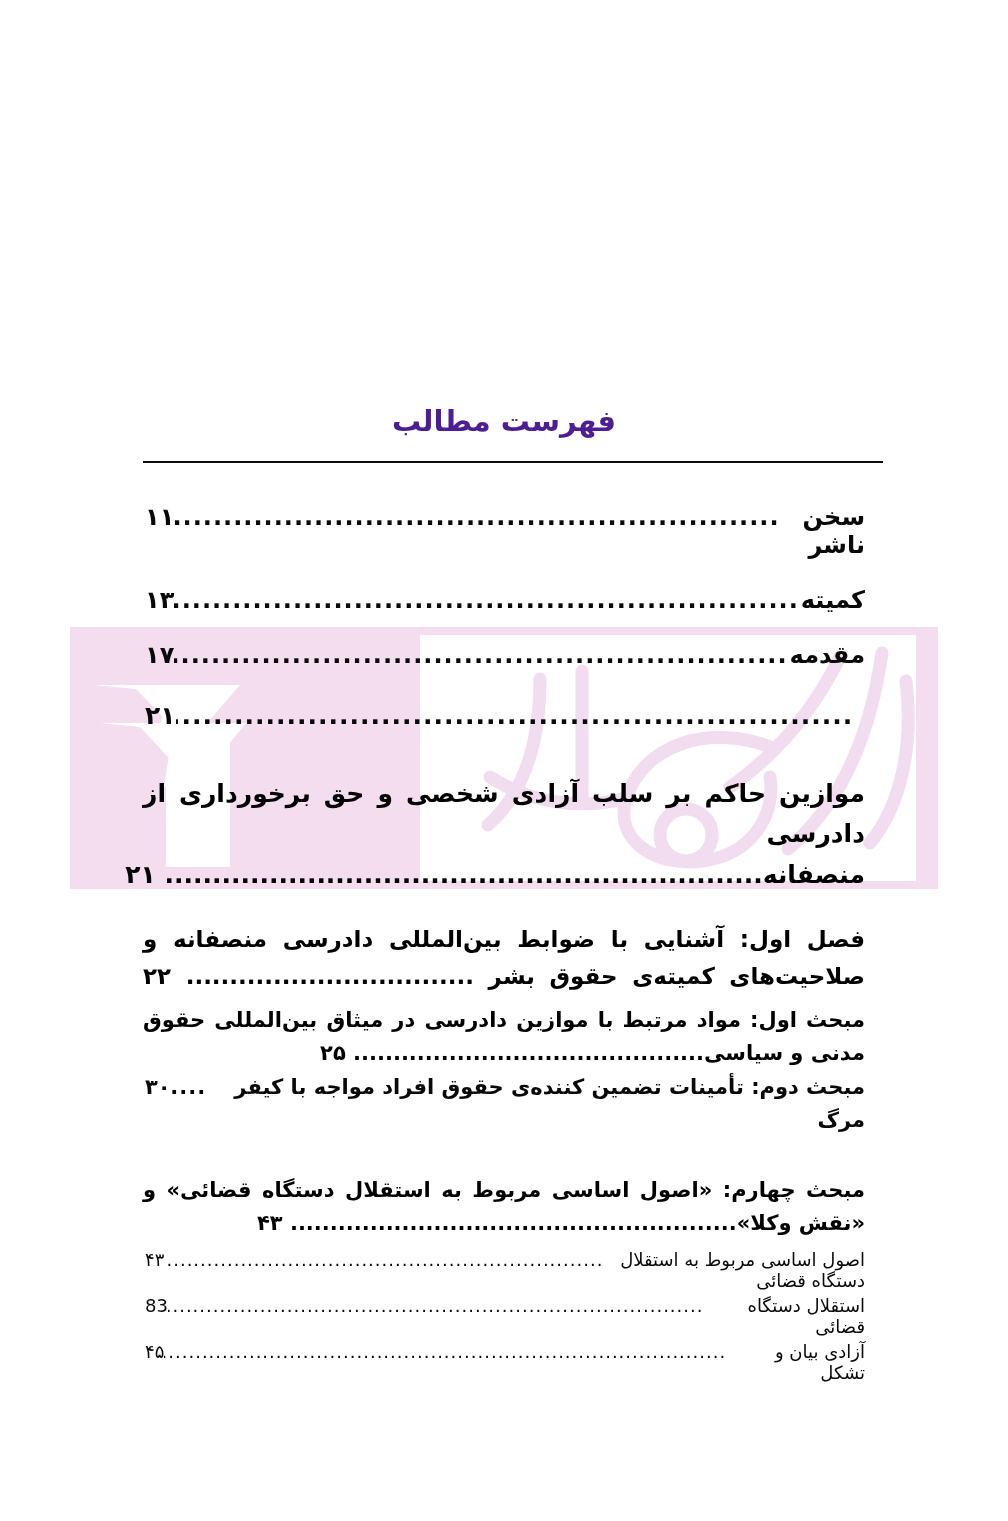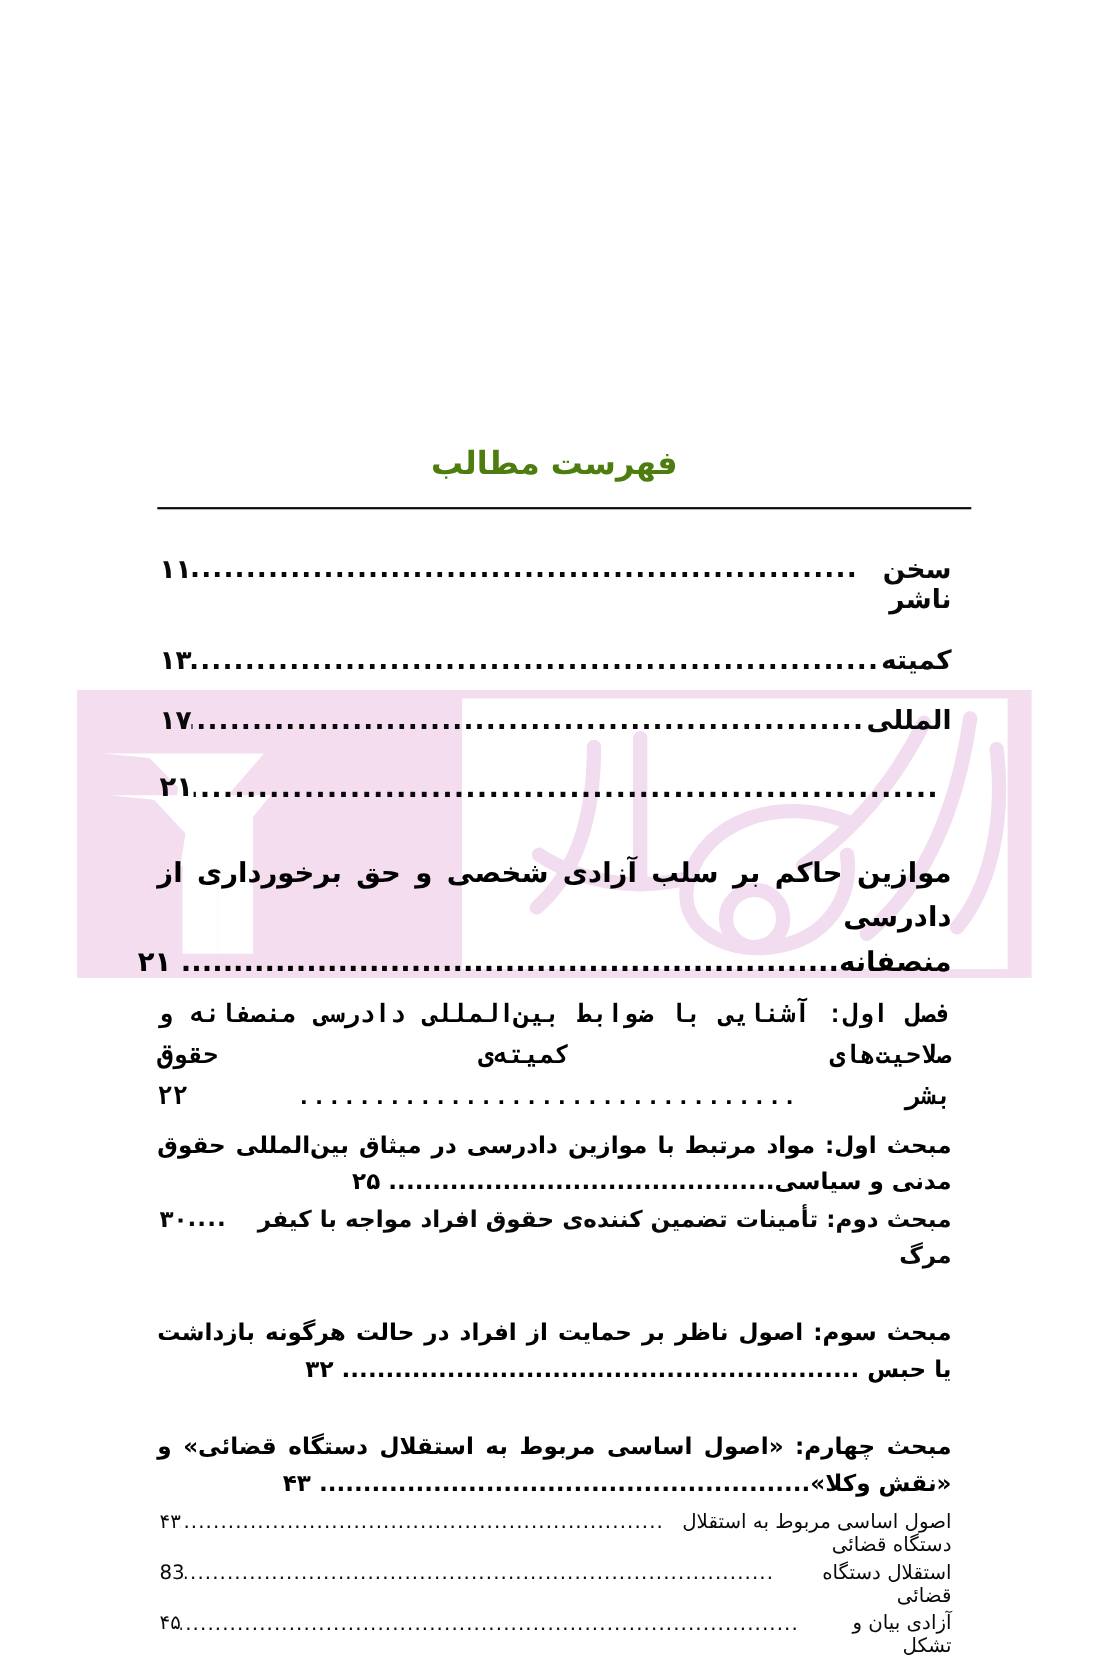"فهرست مطالب" .toc-title { color: #4d7c0f -> #4c1d95 }
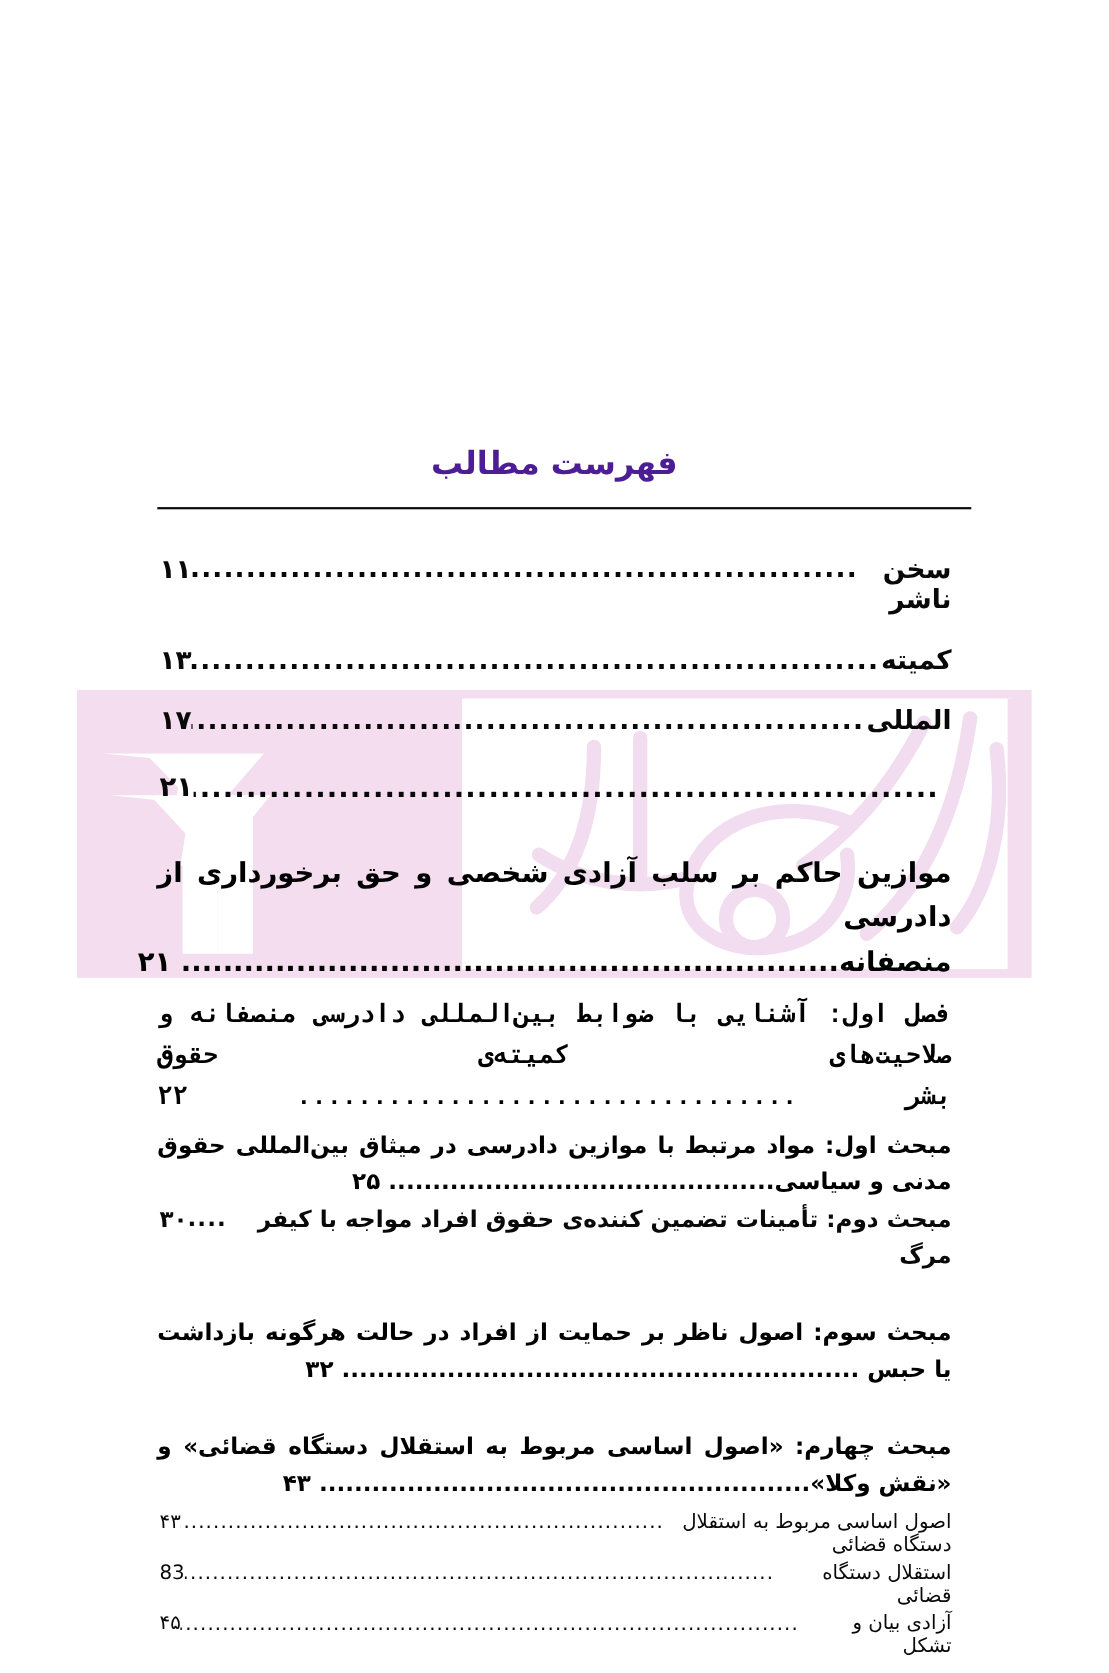"المللی" span.label { text: المللی -> مقدمه }
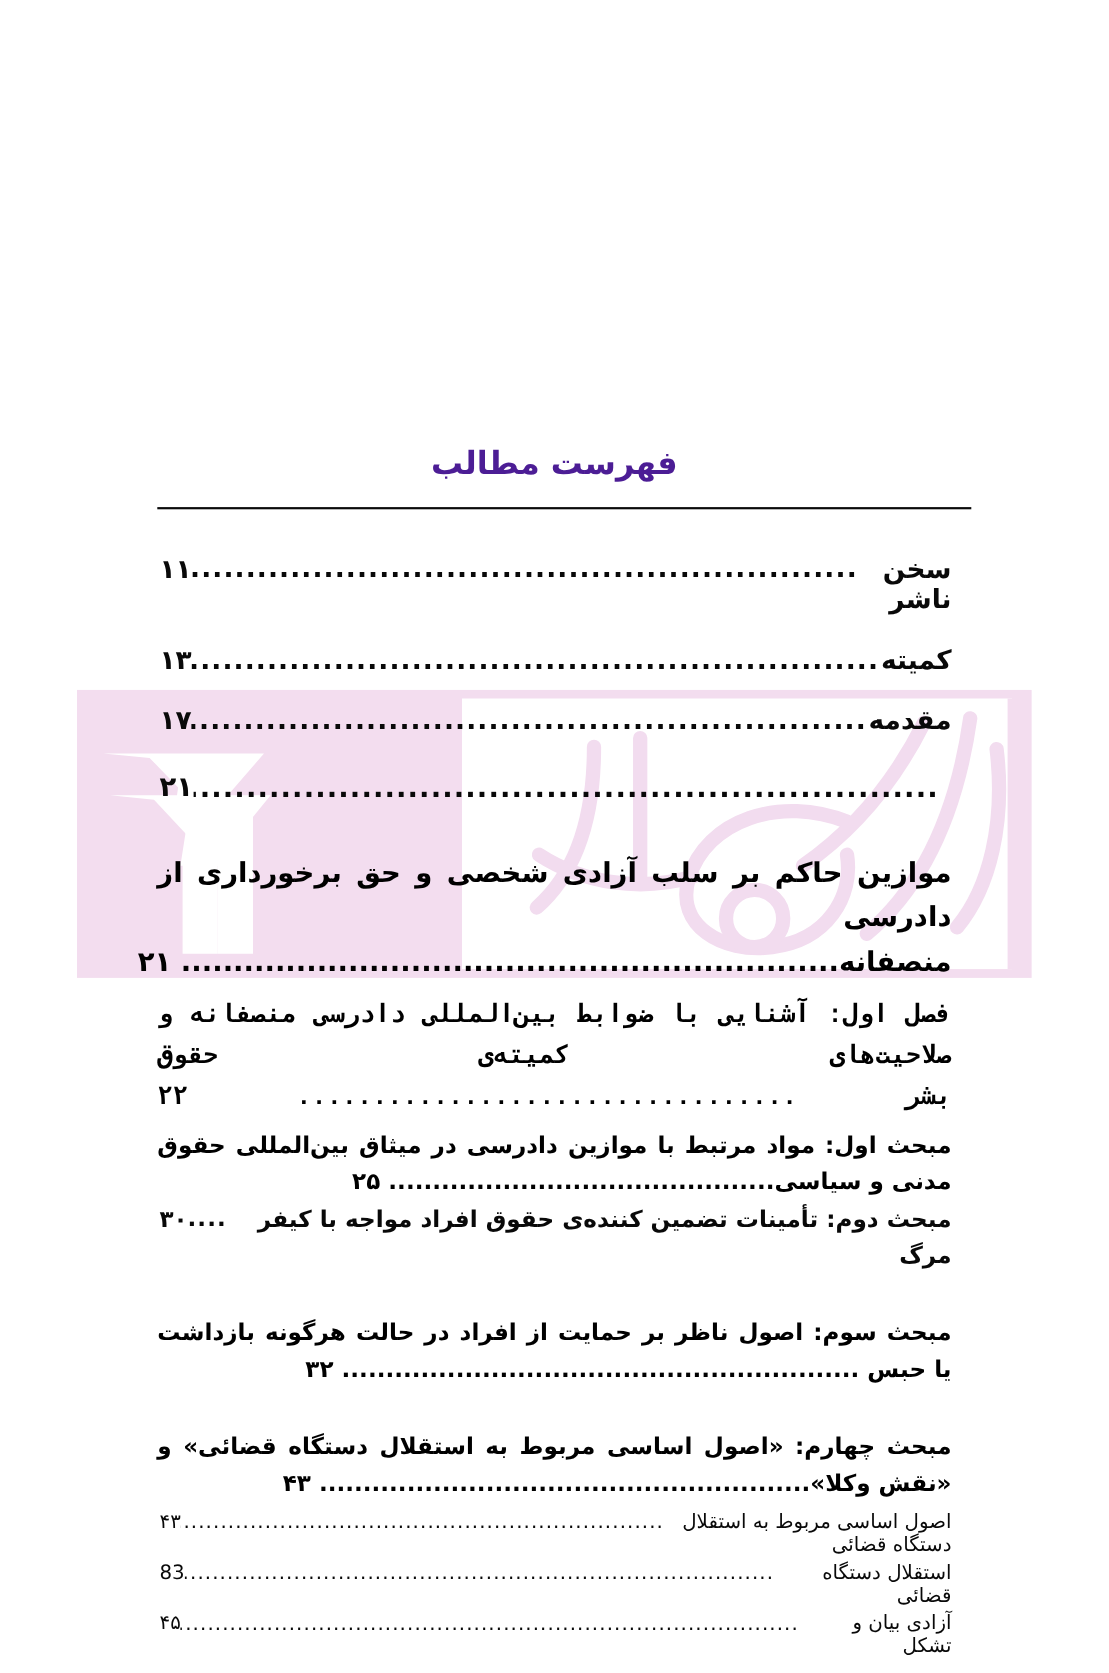"فصل اول: آشنایی با ضوابط" div.lvl-chapter { font-family: Liberation Mono, monospace -> none; margin-top: 10px -> 26px }
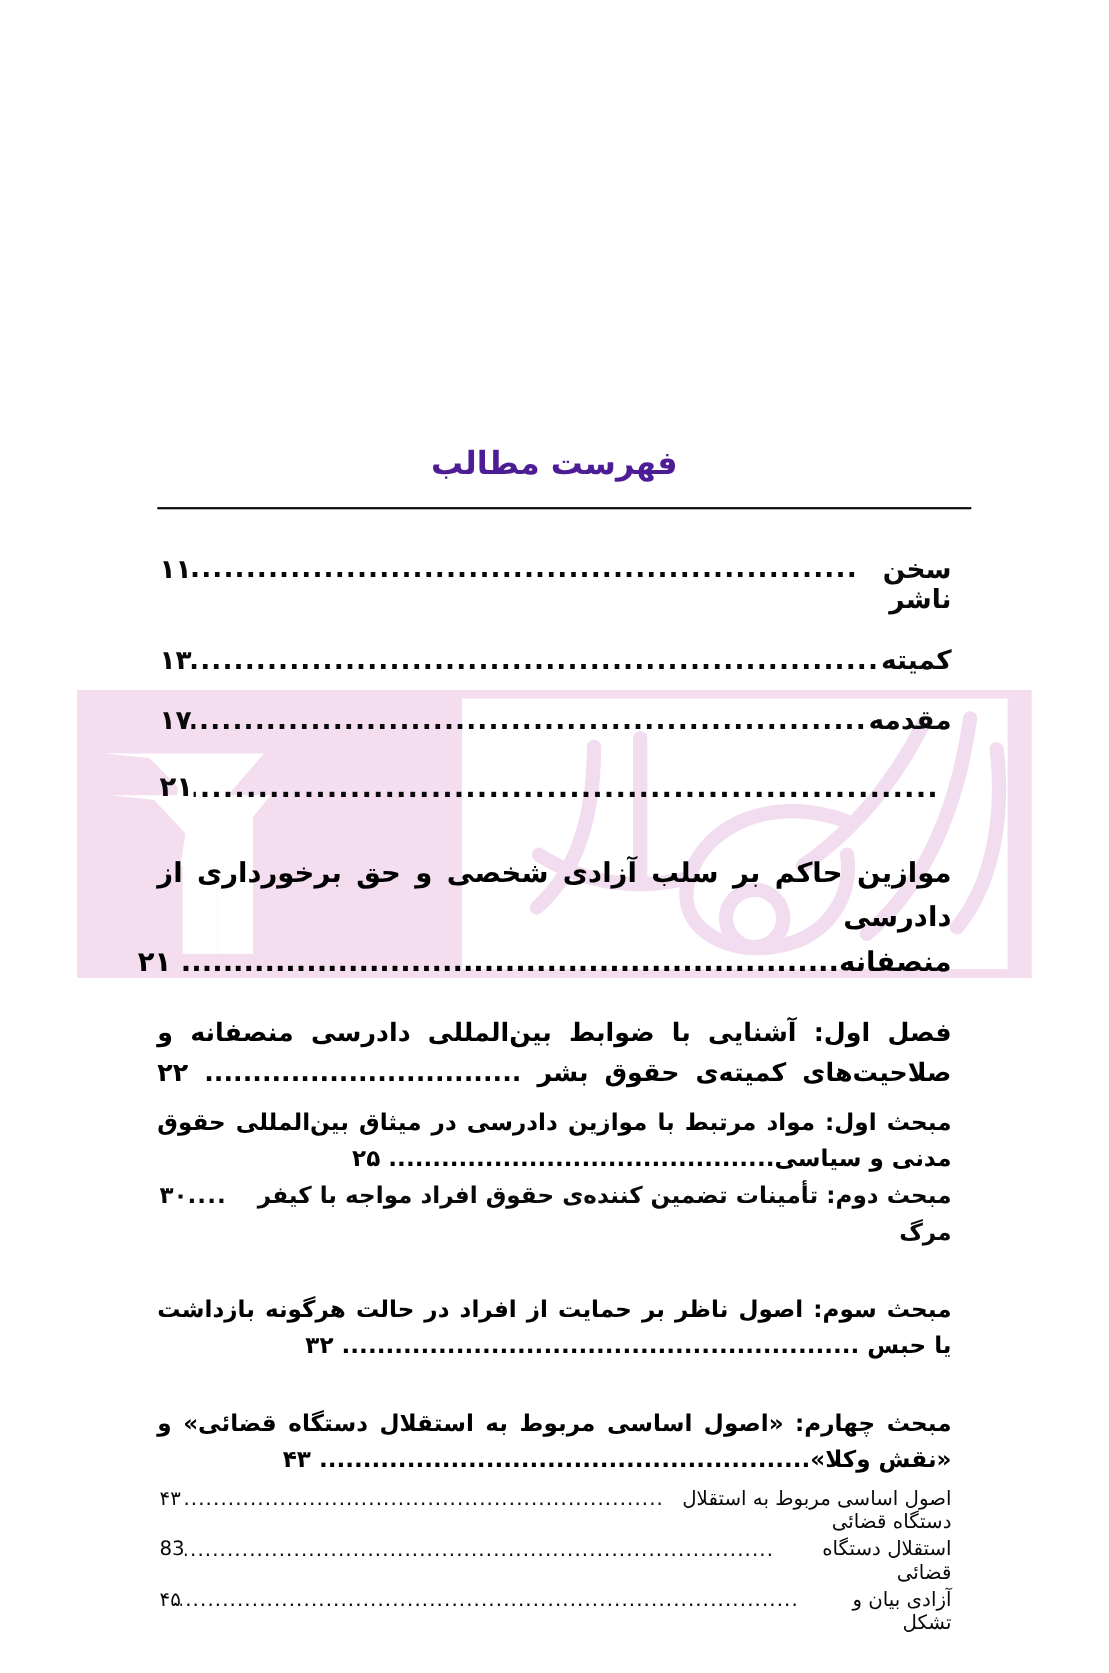"مبحث سوم: اصول ناظر بر" div.lvl-section { html: <div> <span>مبحث سوم: اصول ناظر بر حمایت از افراد در حالت هرگونه بازداشت یا حبس</span><span>&nbsp;<span>...........................................................</span>&nbsp;<span>۳۲</span></span> </div> -> none }
